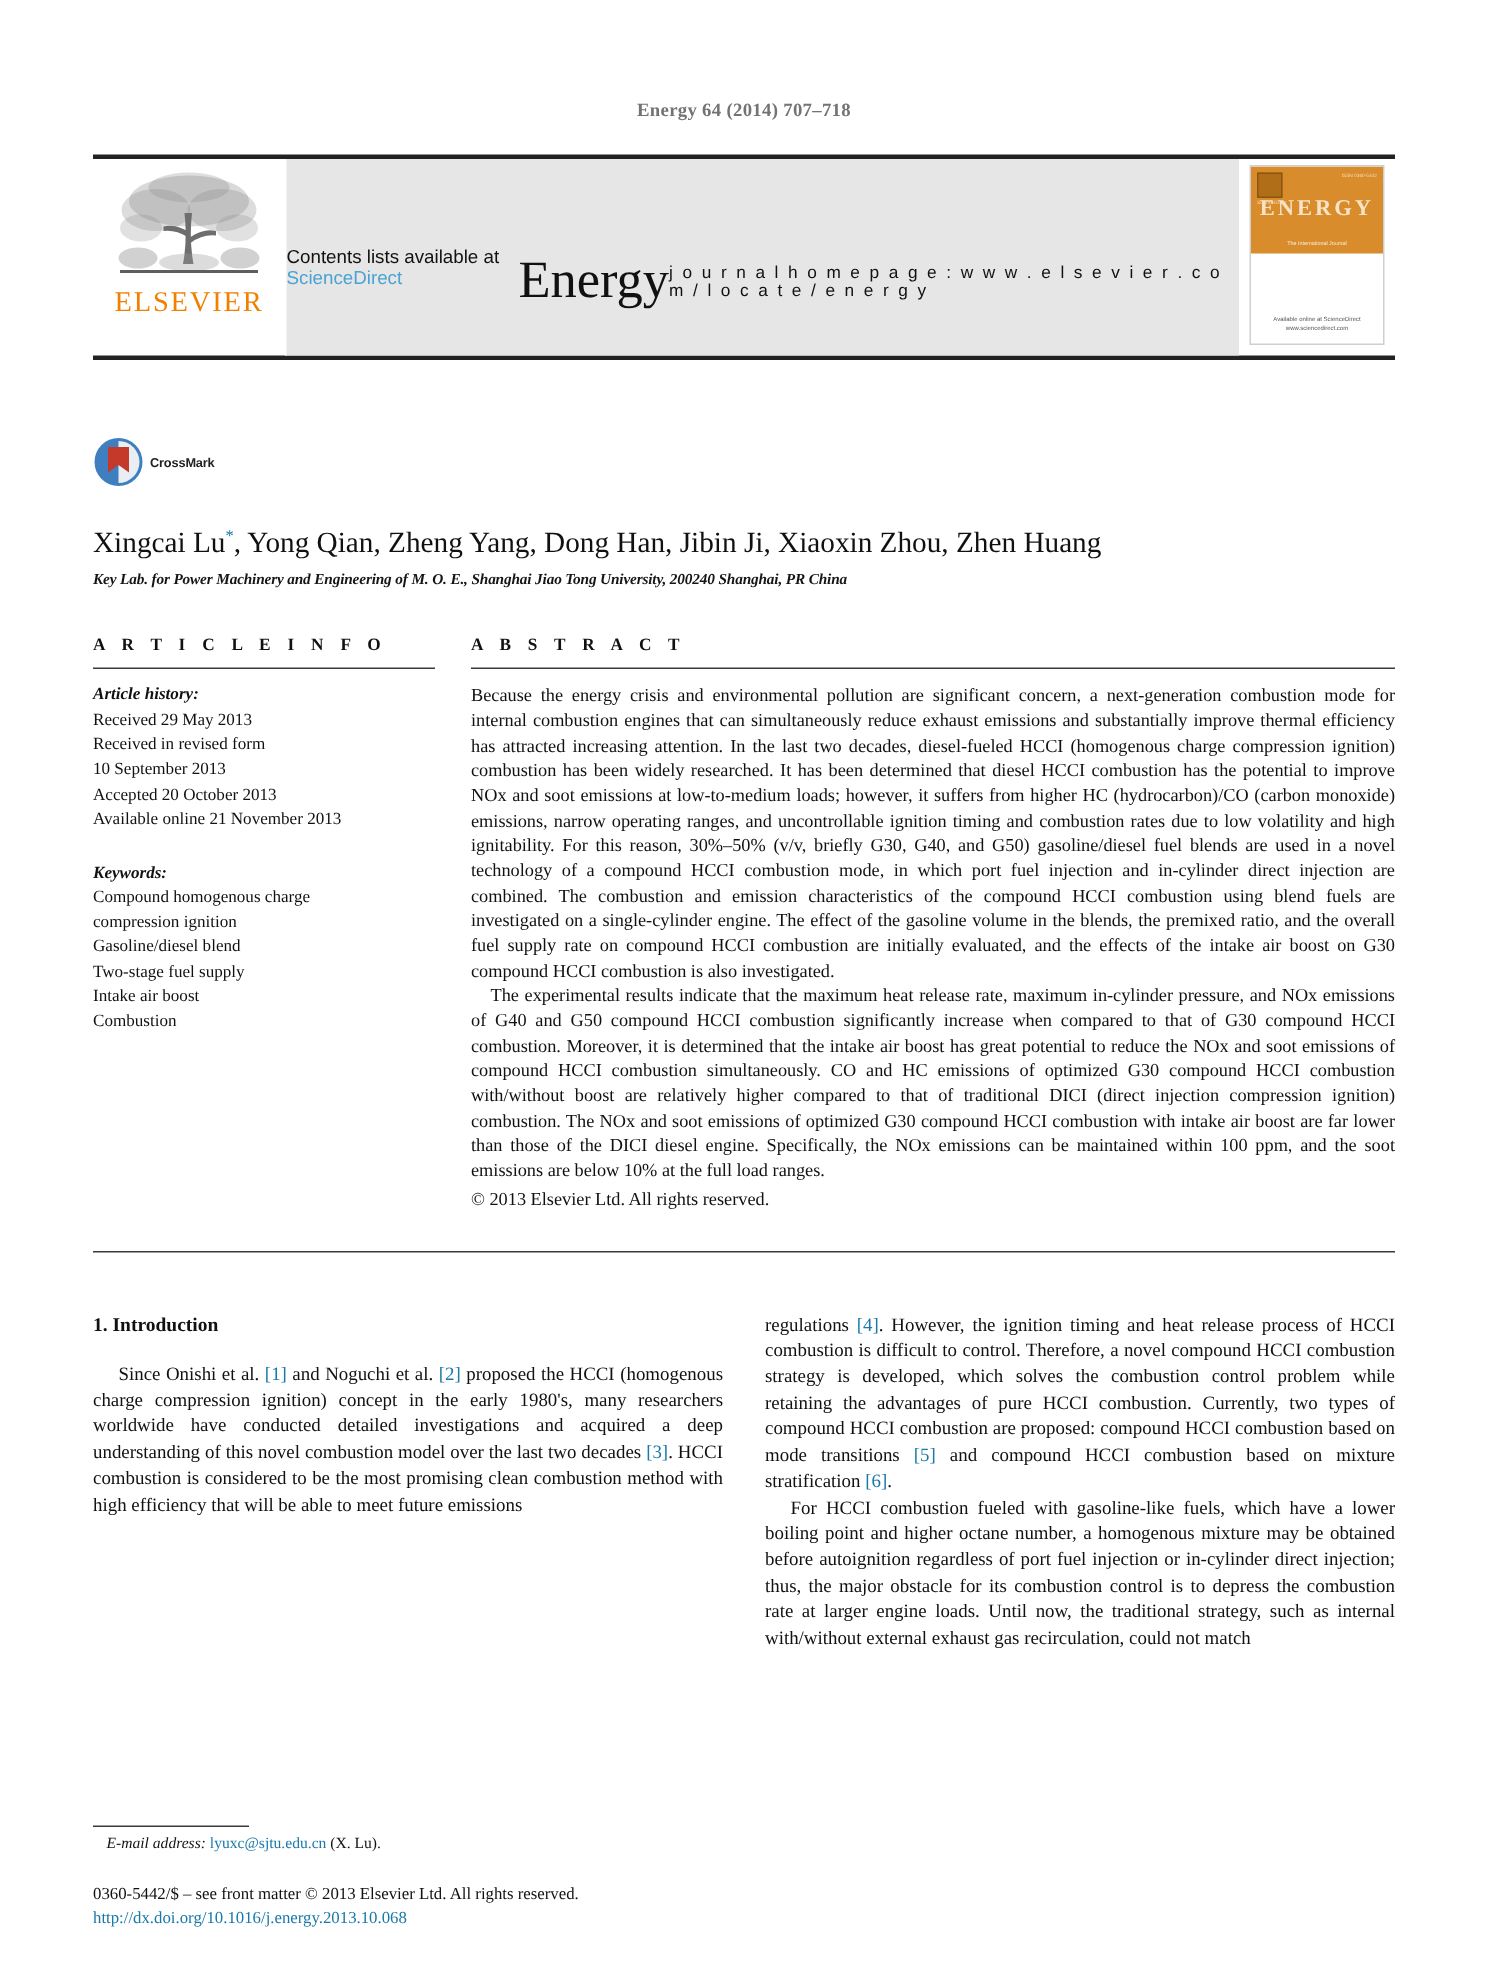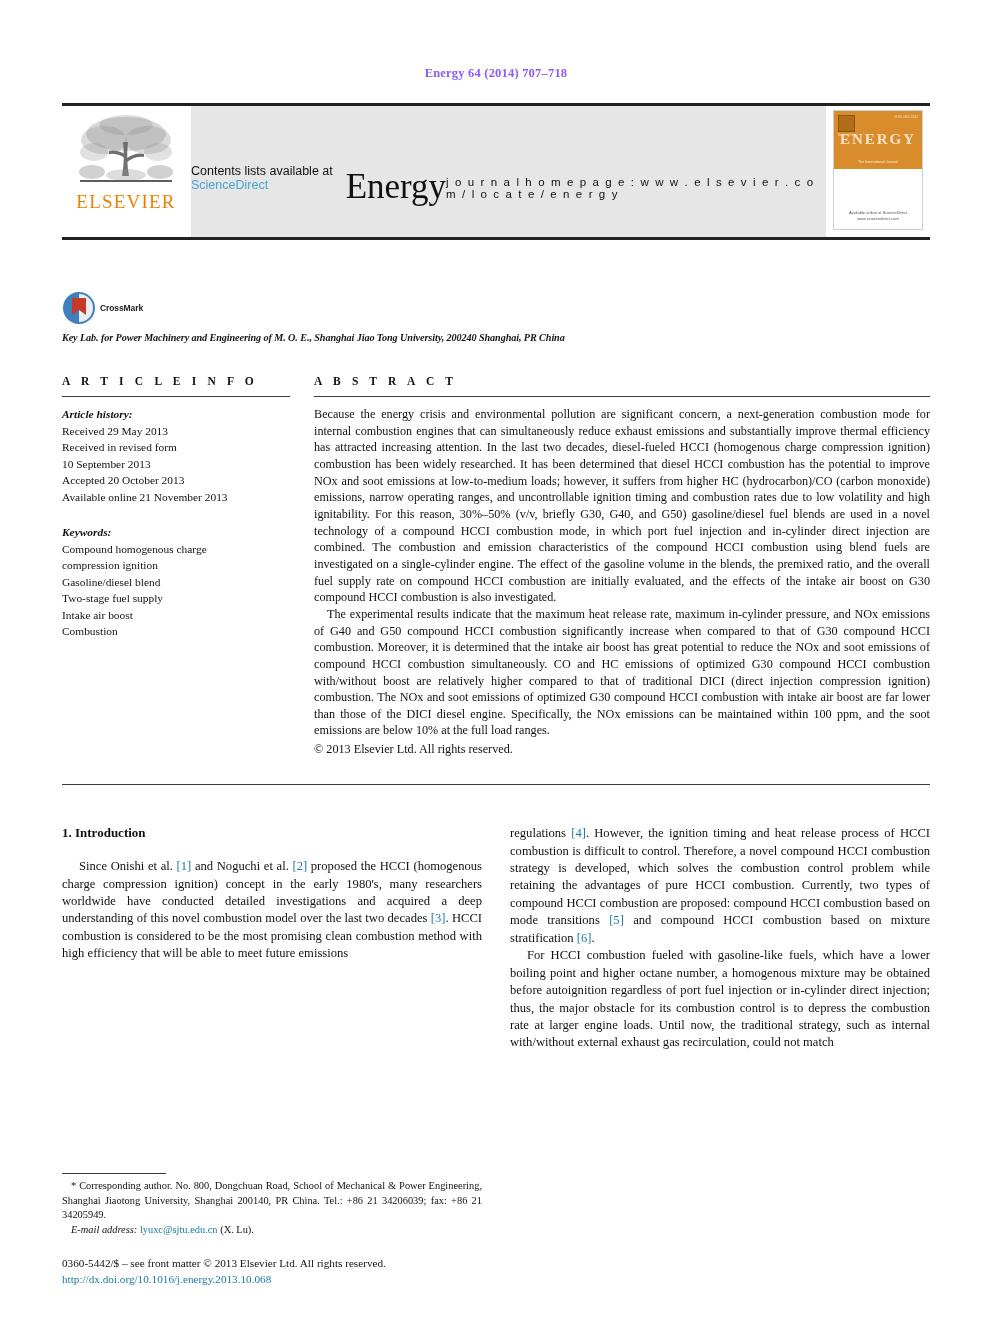"Energy 64 (2014) 707–718" .running-head { color: #8b5cf6 -> #737373 }
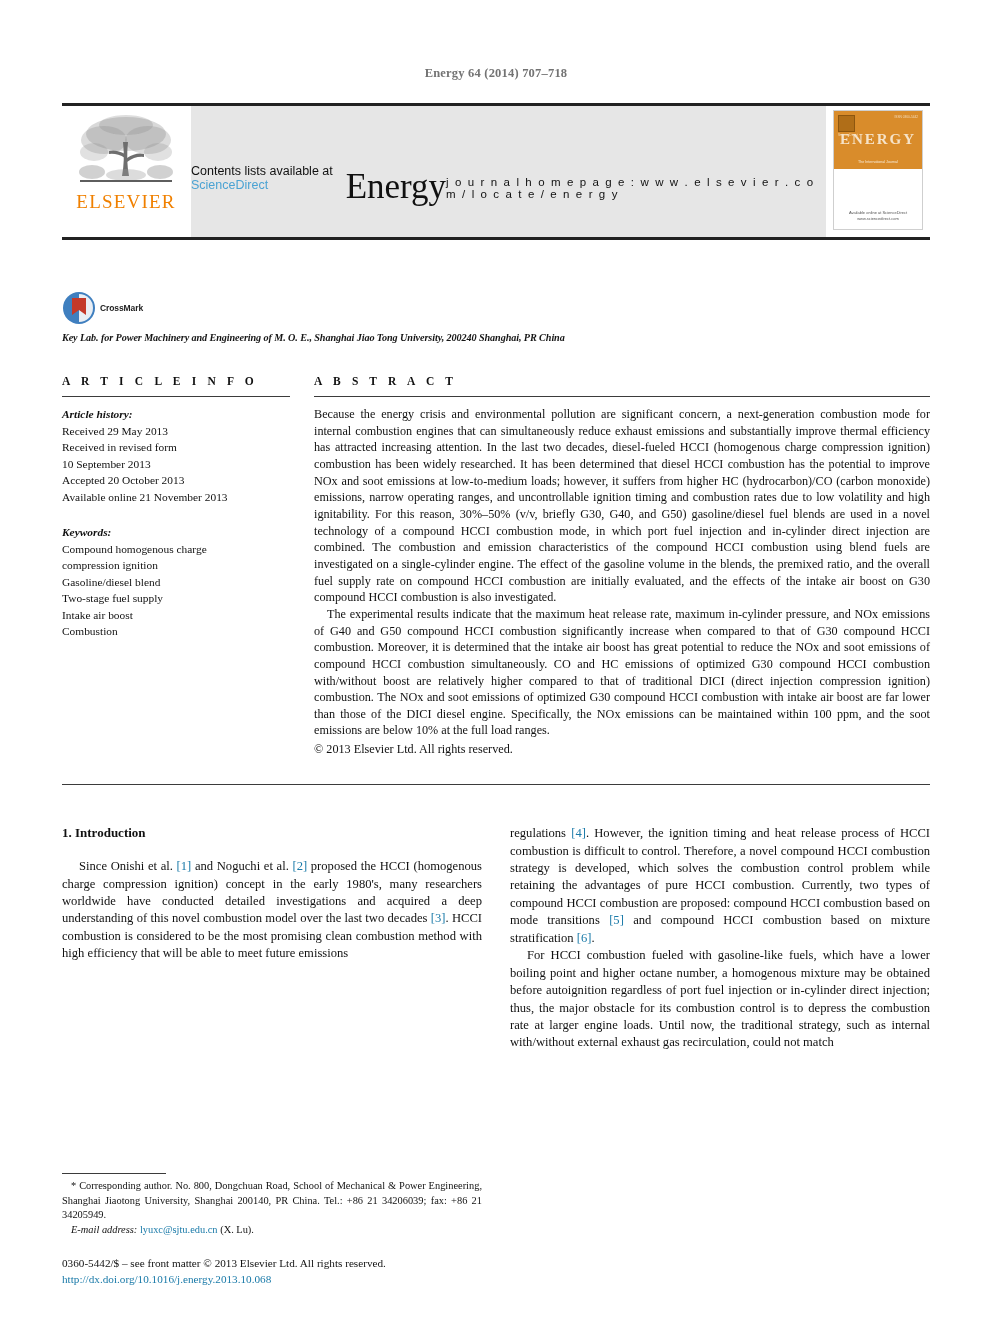"Xingcai Lu*, Yong Qian, Zheng" div.authors { html: none -> <div> <span>Xingcai Lu</span><sup>*</sup><span>, Yong Qian, Zheng Yang, Dong Han, Jibin Ji, Xiaoxin Zhou, Zhen Huang</span> </div> }
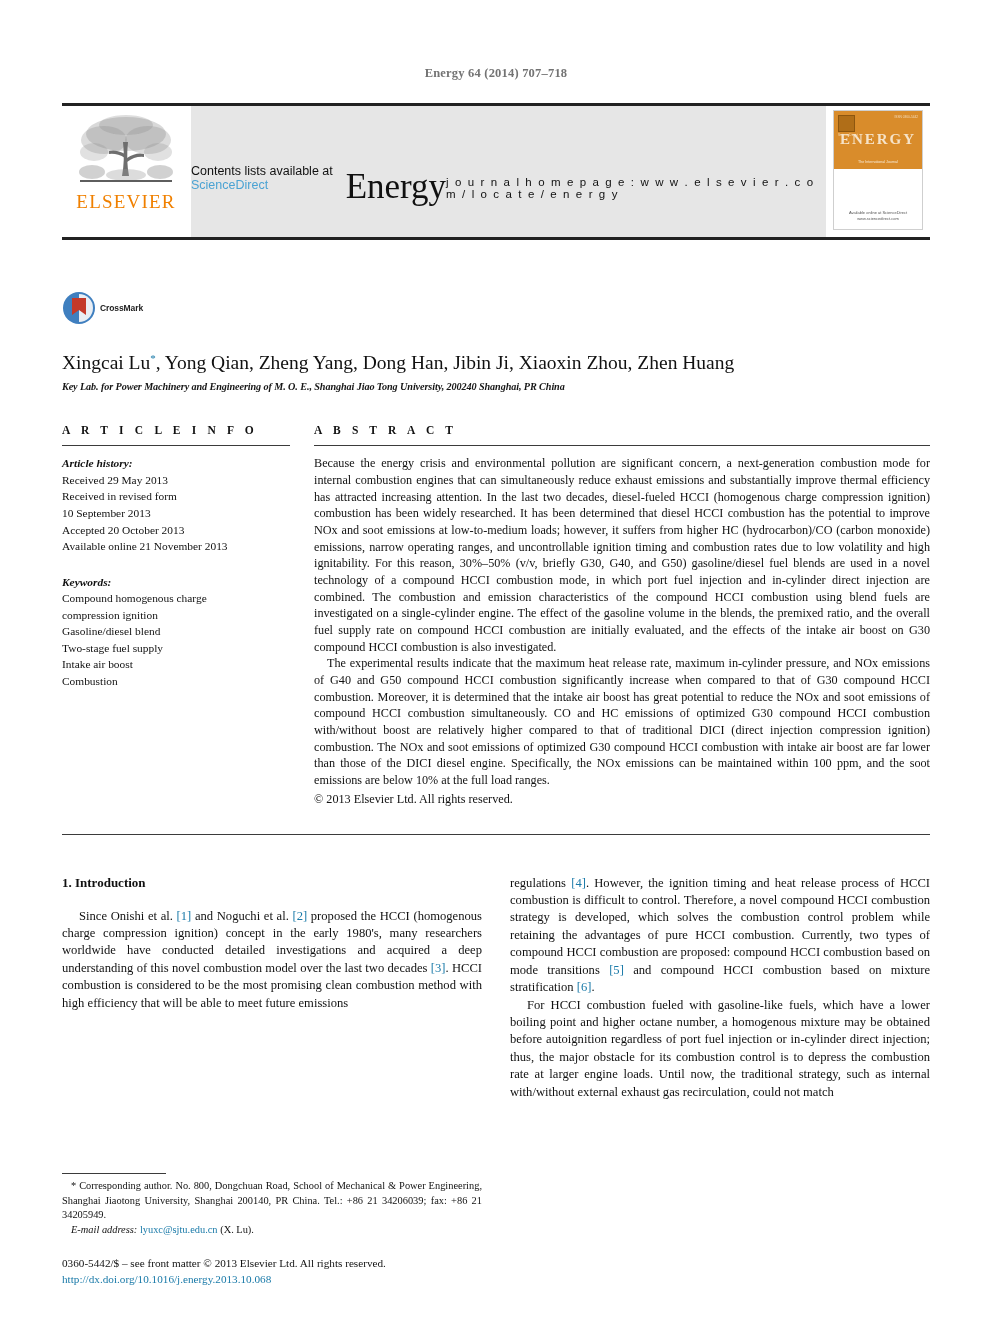"* Corresponding author. No. 800," div.indent1 { html: <div>* Corresponding author. No. 800, Dongchuan Road, School of Mechanical &amp; Power Engineering, Shanghai Jiaotong University, Shanghai 200140, PR China. Tel.: +86 21 34206039; fax: +86 21 34205949.</div> -> none }
